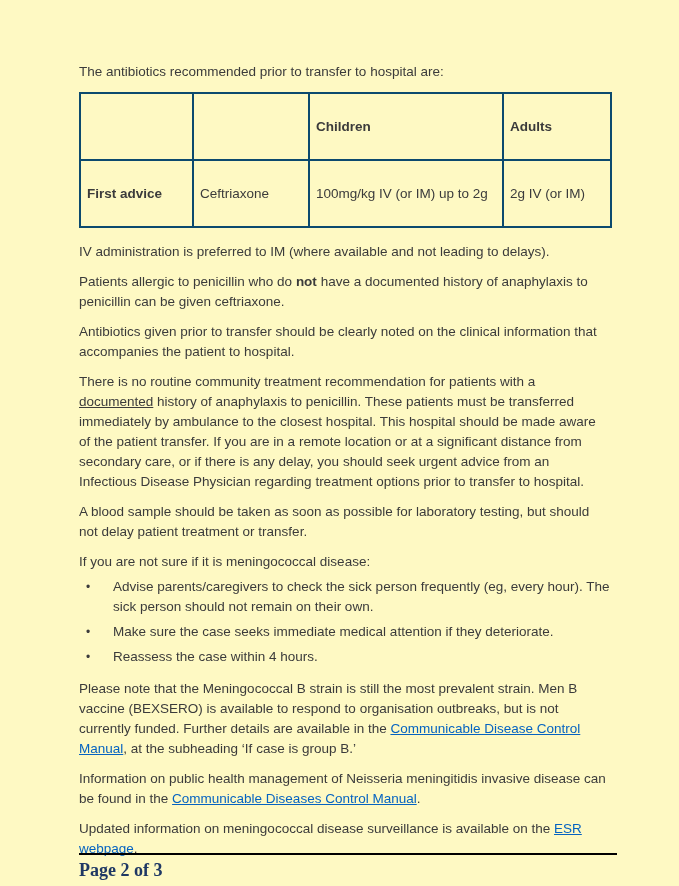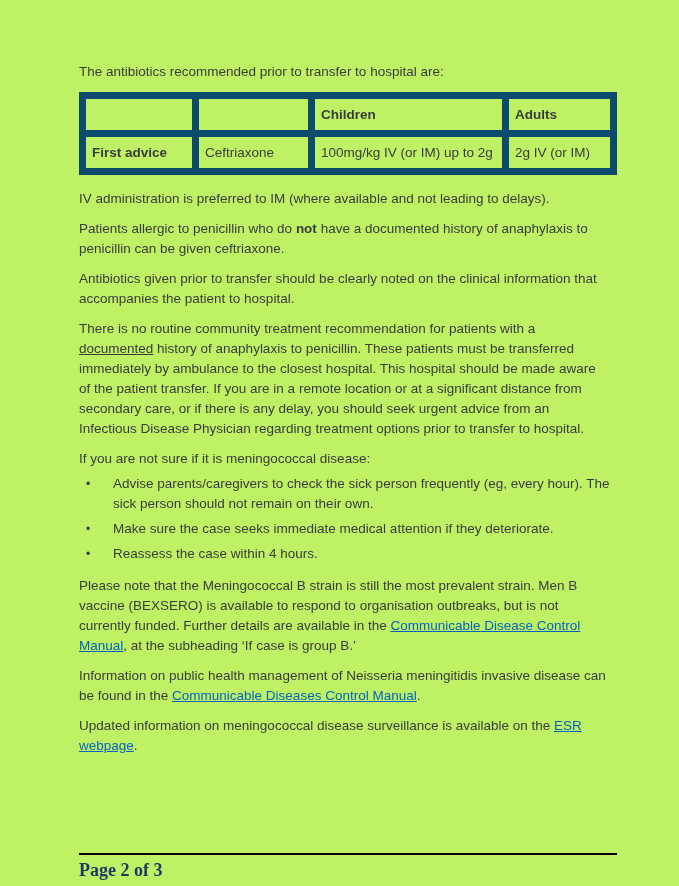"The antibiotics recommended prior to" .page { background: #bef264 -> #fef9c3 }
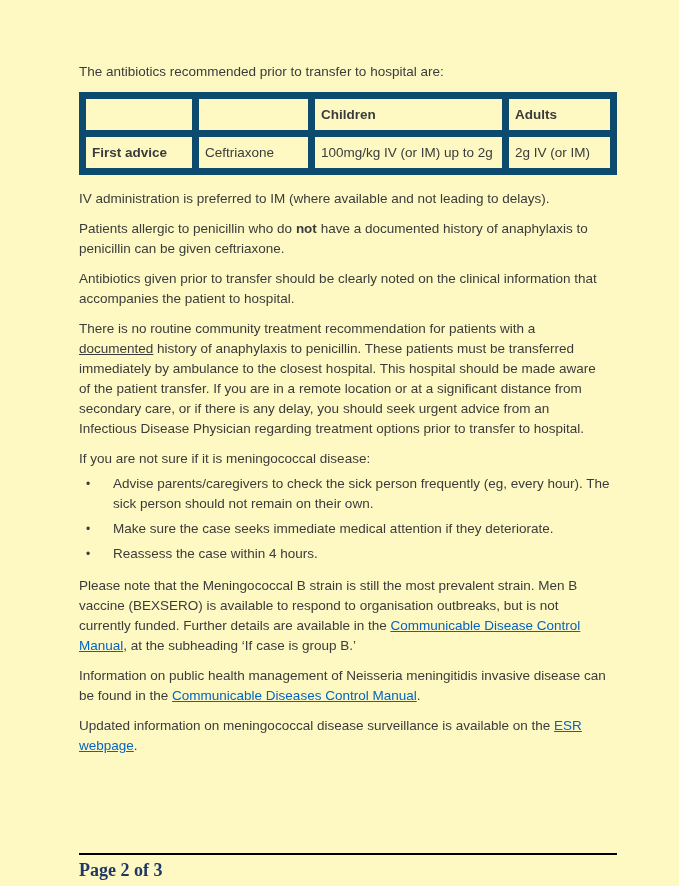"Children" table.rec td { border: 7px solid #0c4a6e -> 2px solid #0c4a6e; padding: 5px 6px -> 22px 6px }
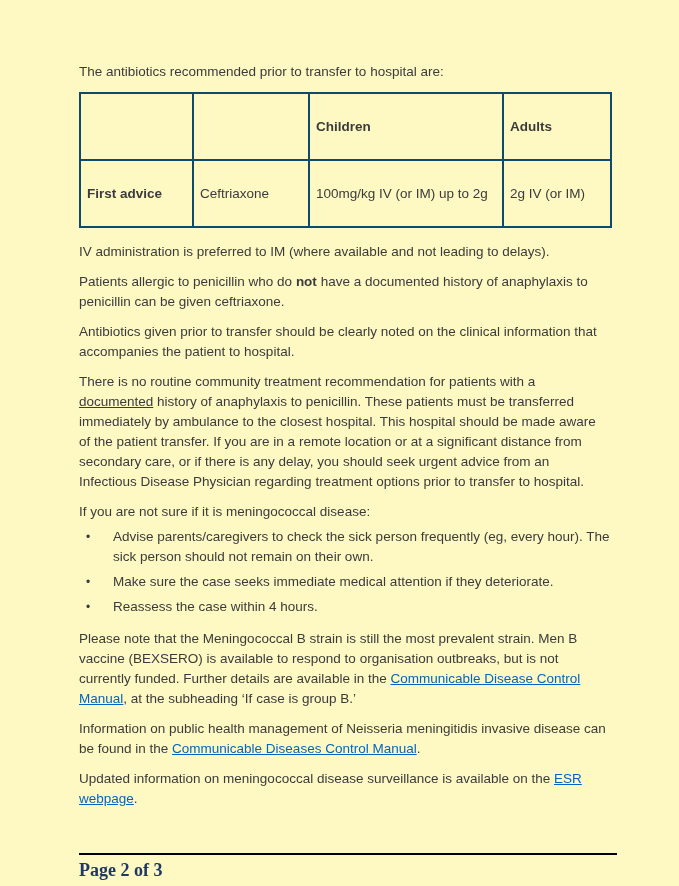"A blood sample should be" p { html: none -> <p>A blood sample should be taken as soon as possible for laboratory testing, but should not delay patient treatment or transfer.</p> }
